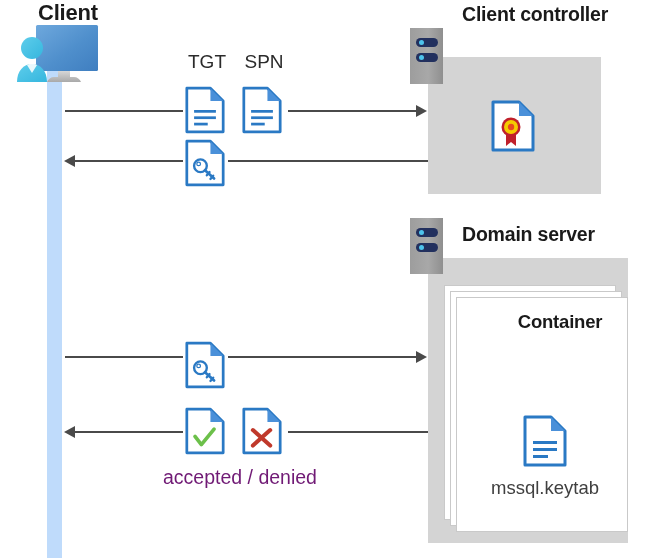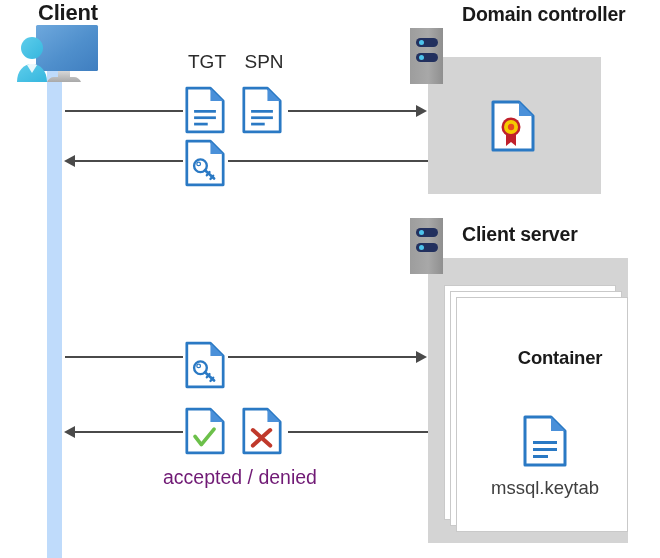"Domain controller" div.abs { text: Domain -> Client }
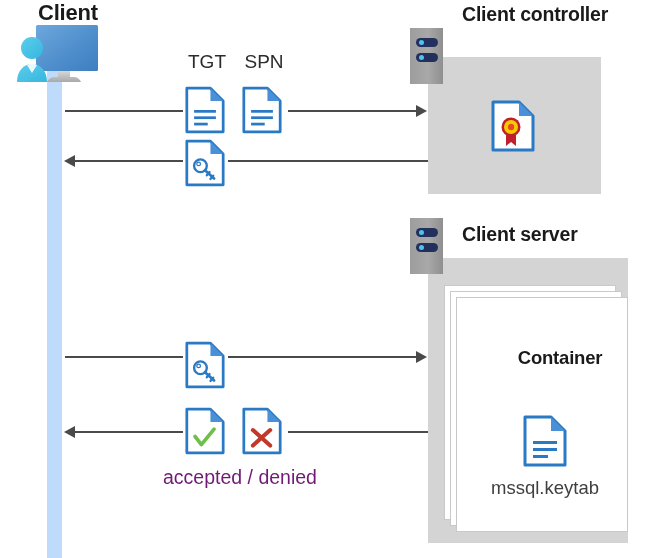"Client server" div.abs { text: Client -> Domain }
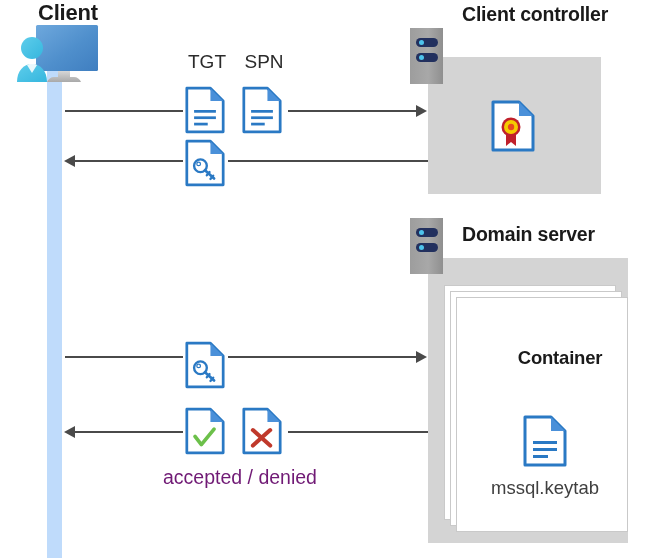"Container" #container-title { margin-top: 36px -> none }
